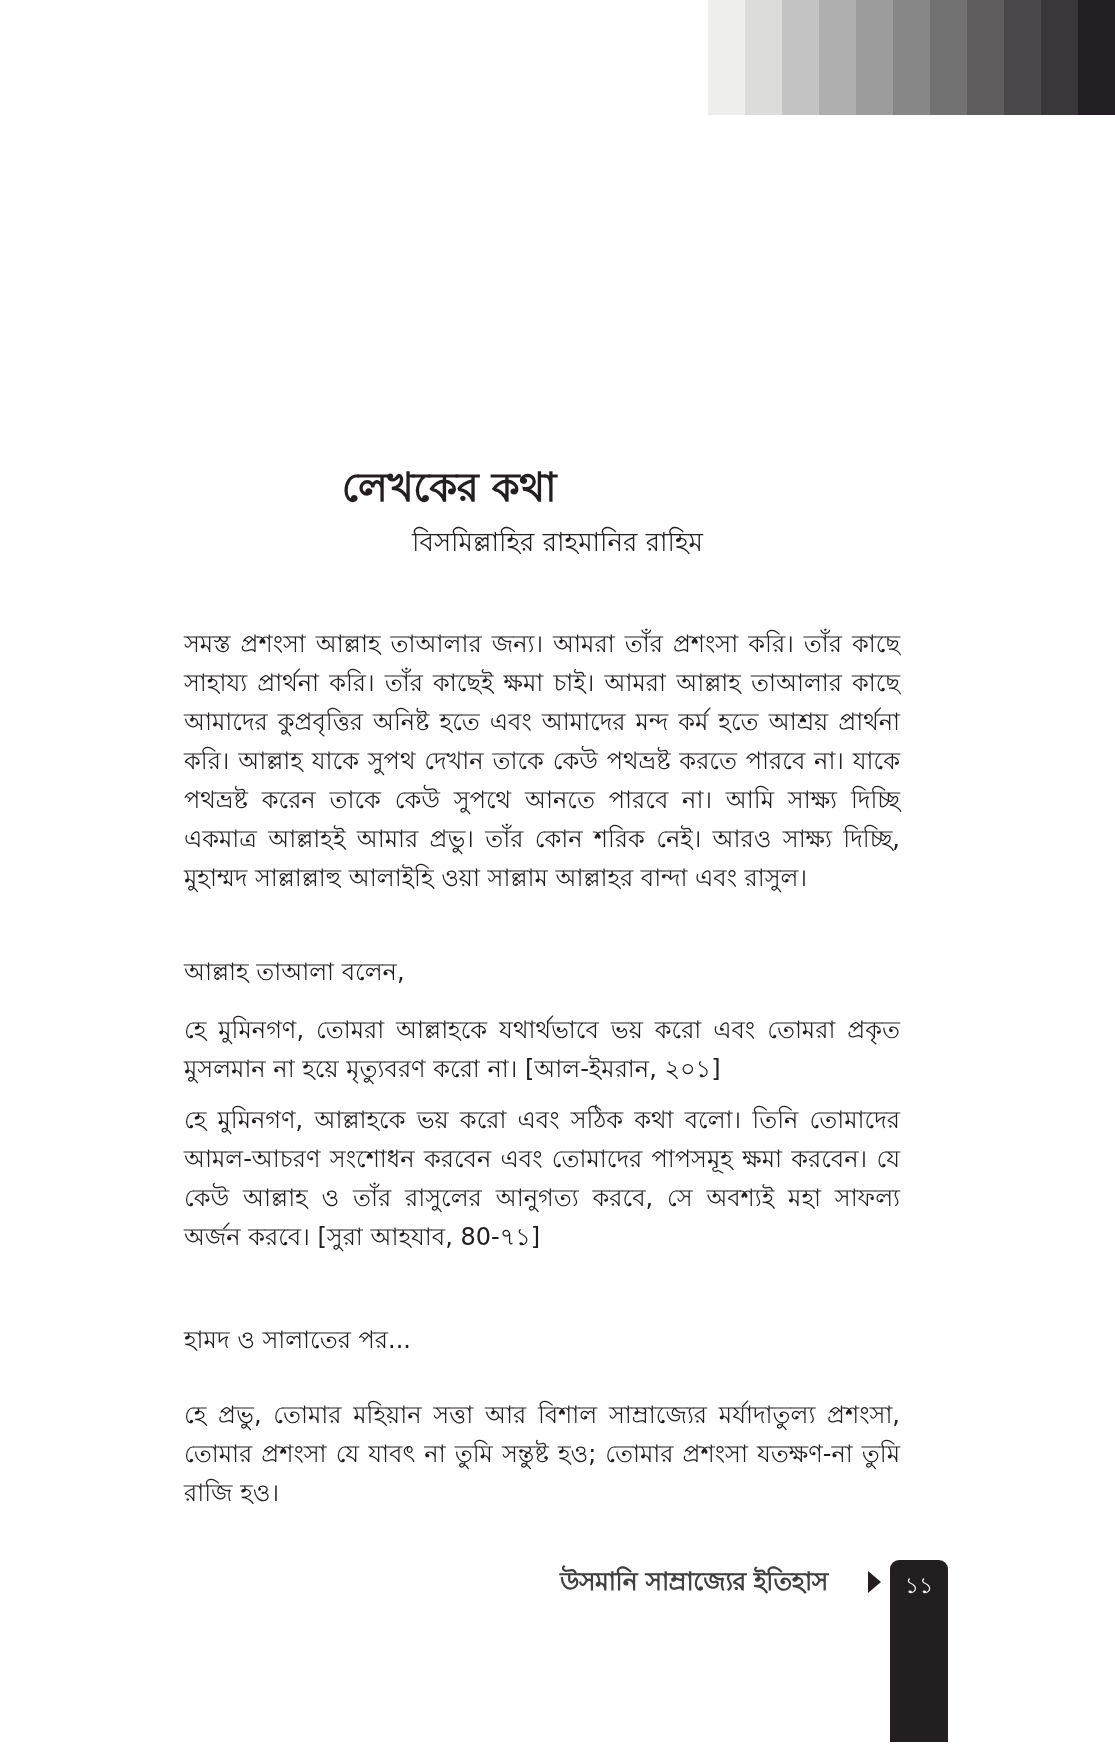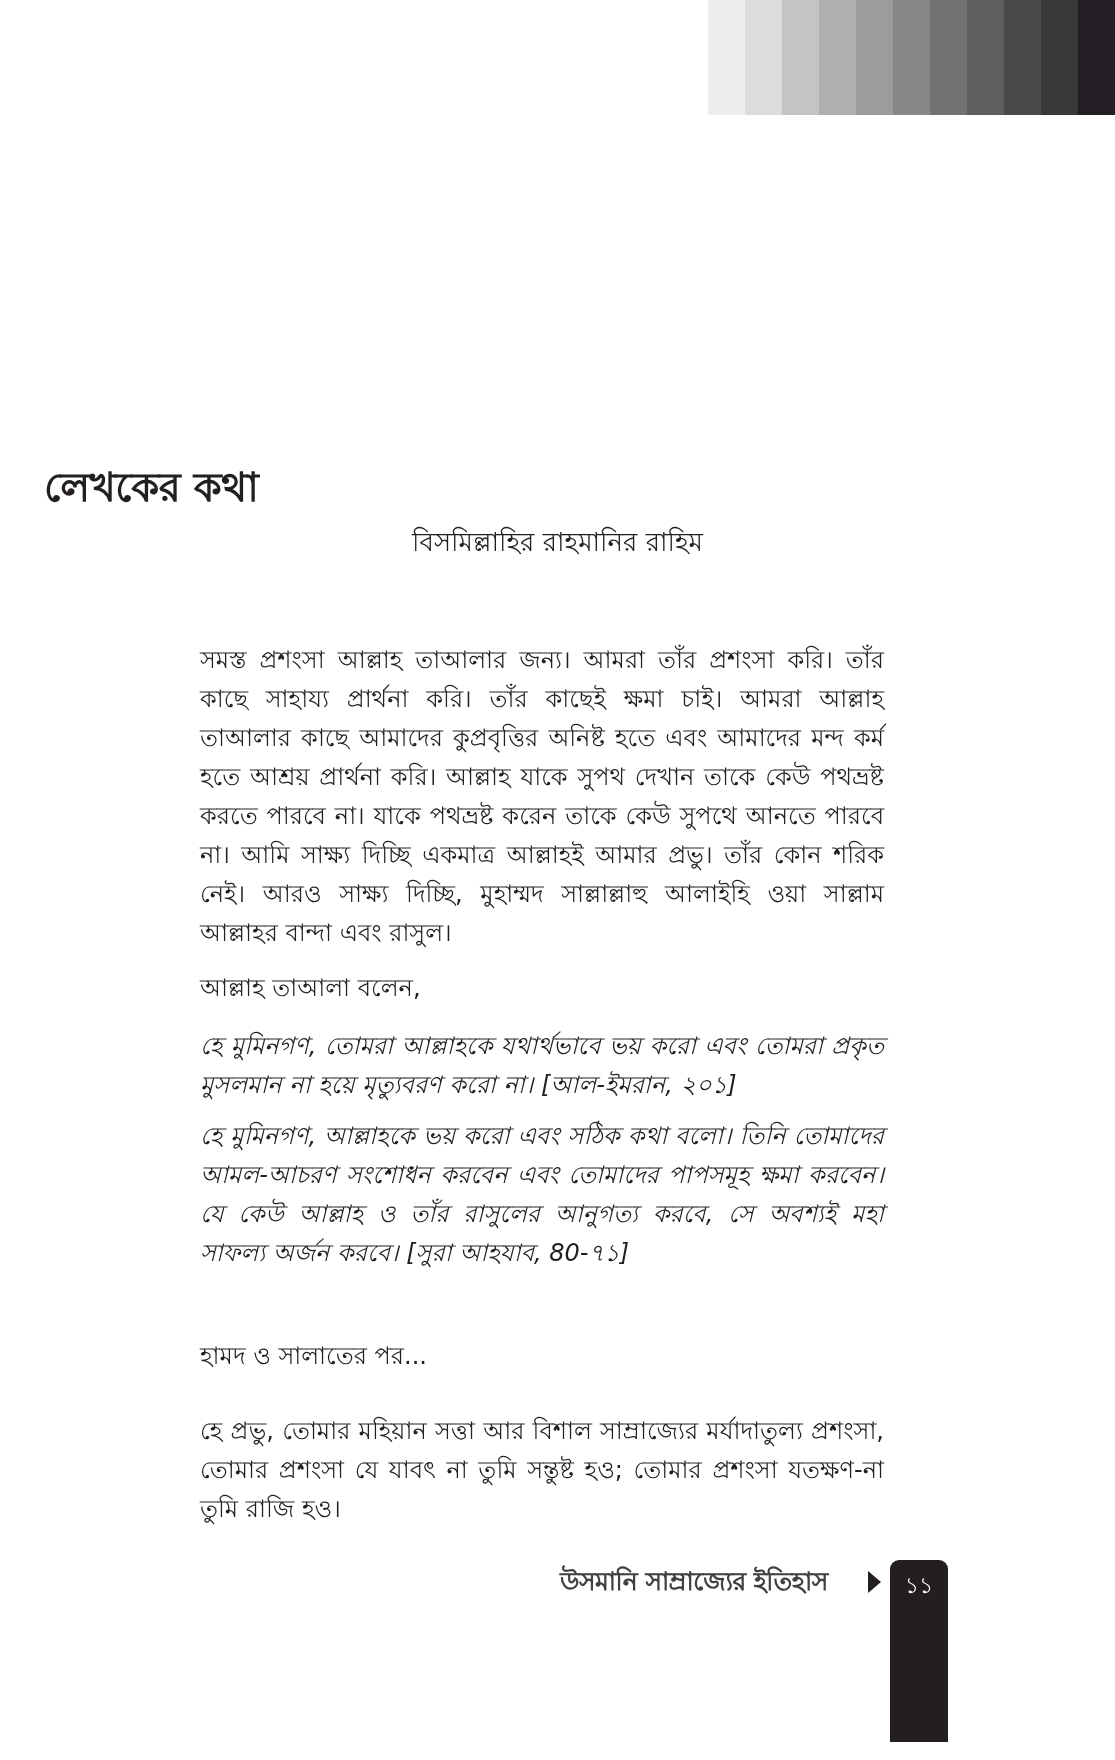"লেখকের কথা" .title { margin-left: 44px -> none; text-align: none -> center }
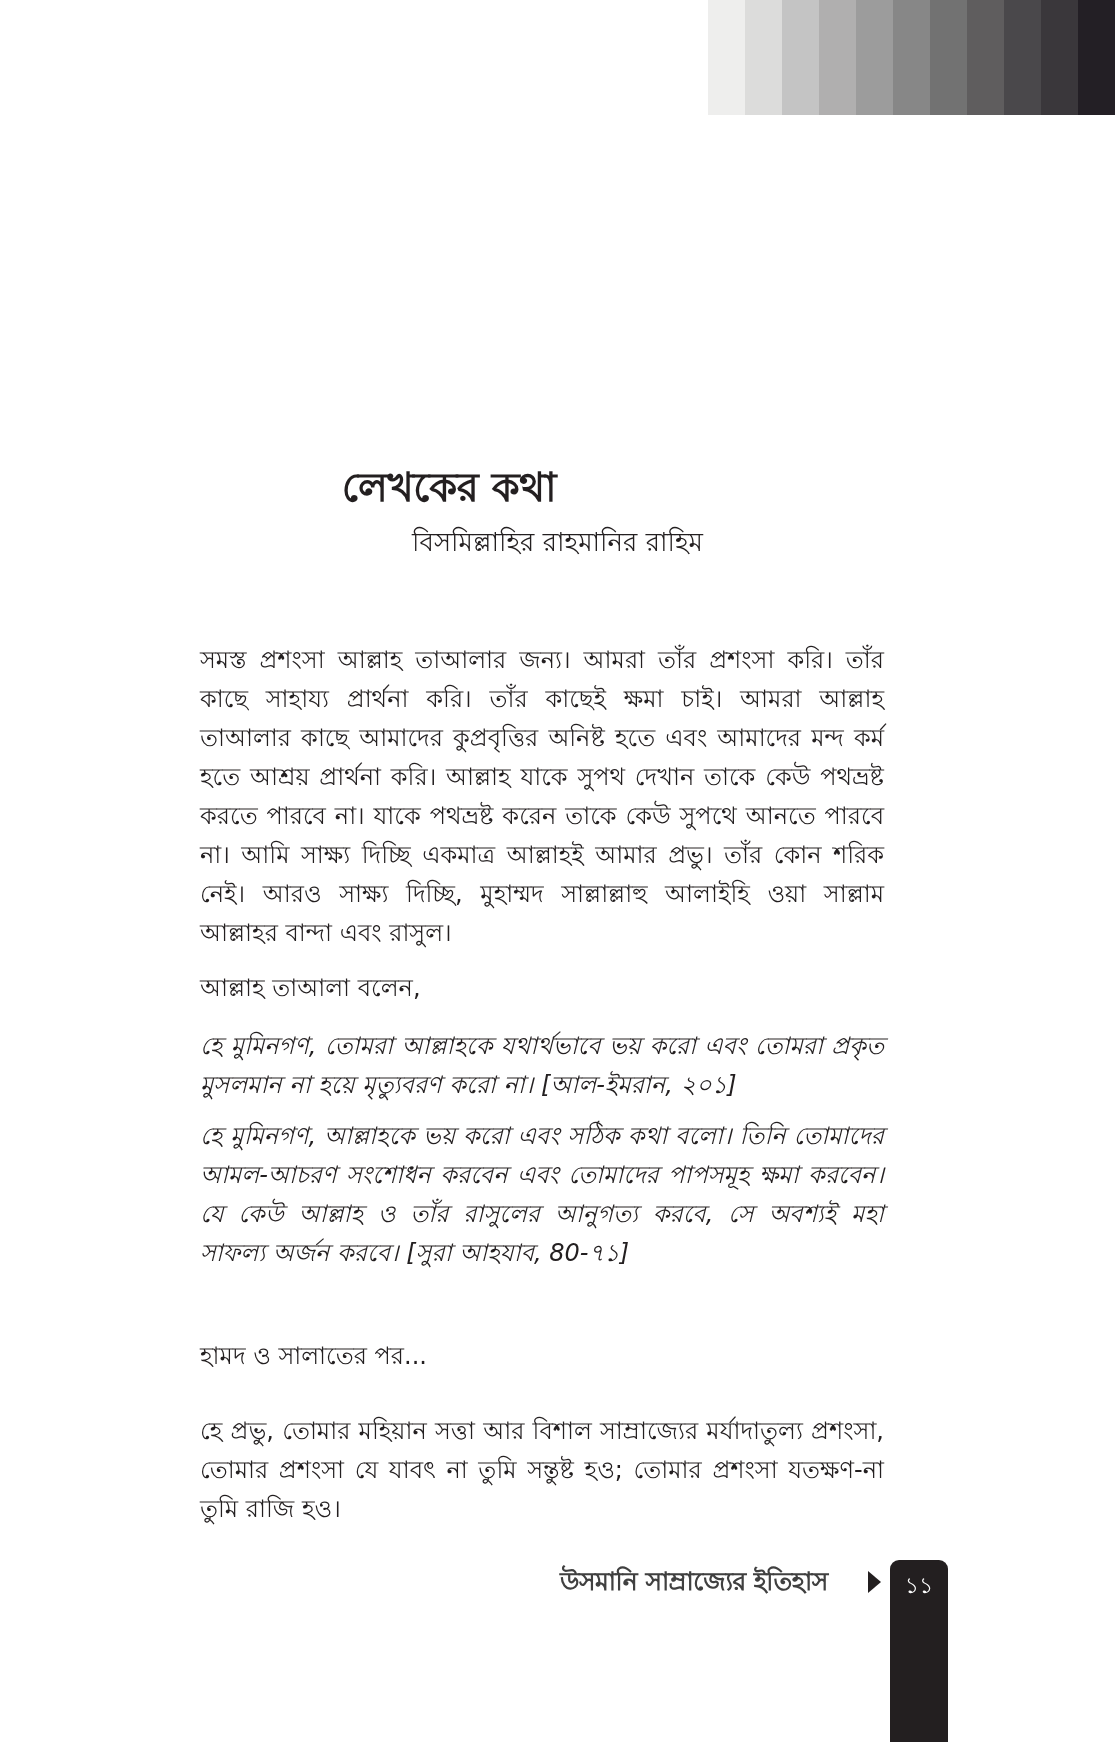"সমস্ত প্রশংসা আল্লাহ তাআলার জন্য।" .para { margin: 17px -> 1px }
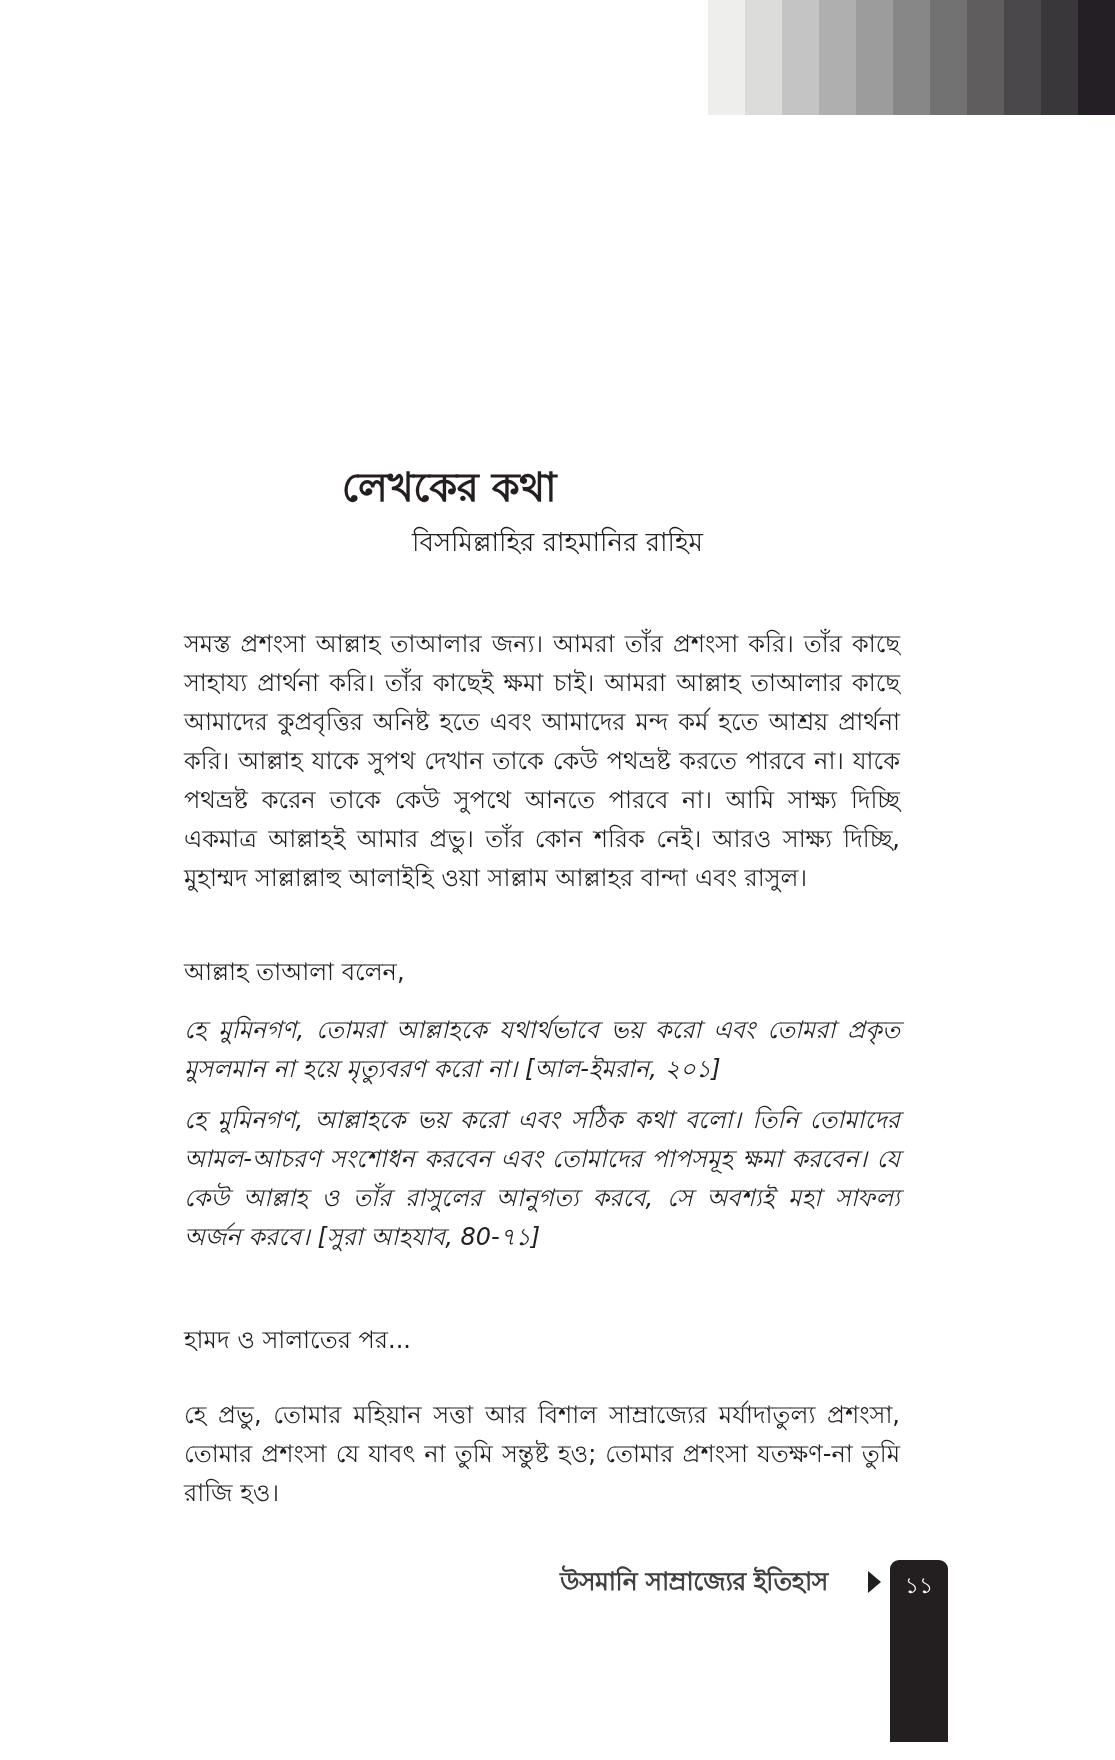"হে মুমিনগণ, তোমরা আল্লাহকে যথার্থভাবে" .italic { font-style: italic -> none }
